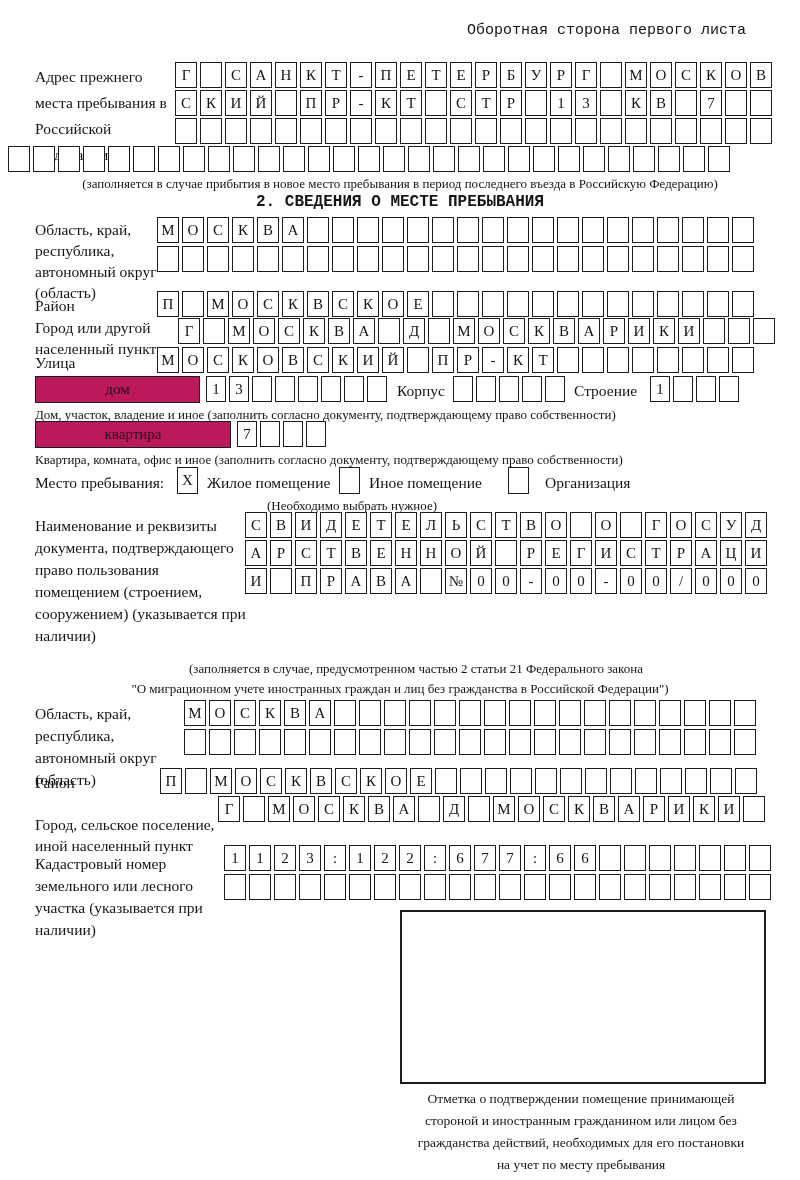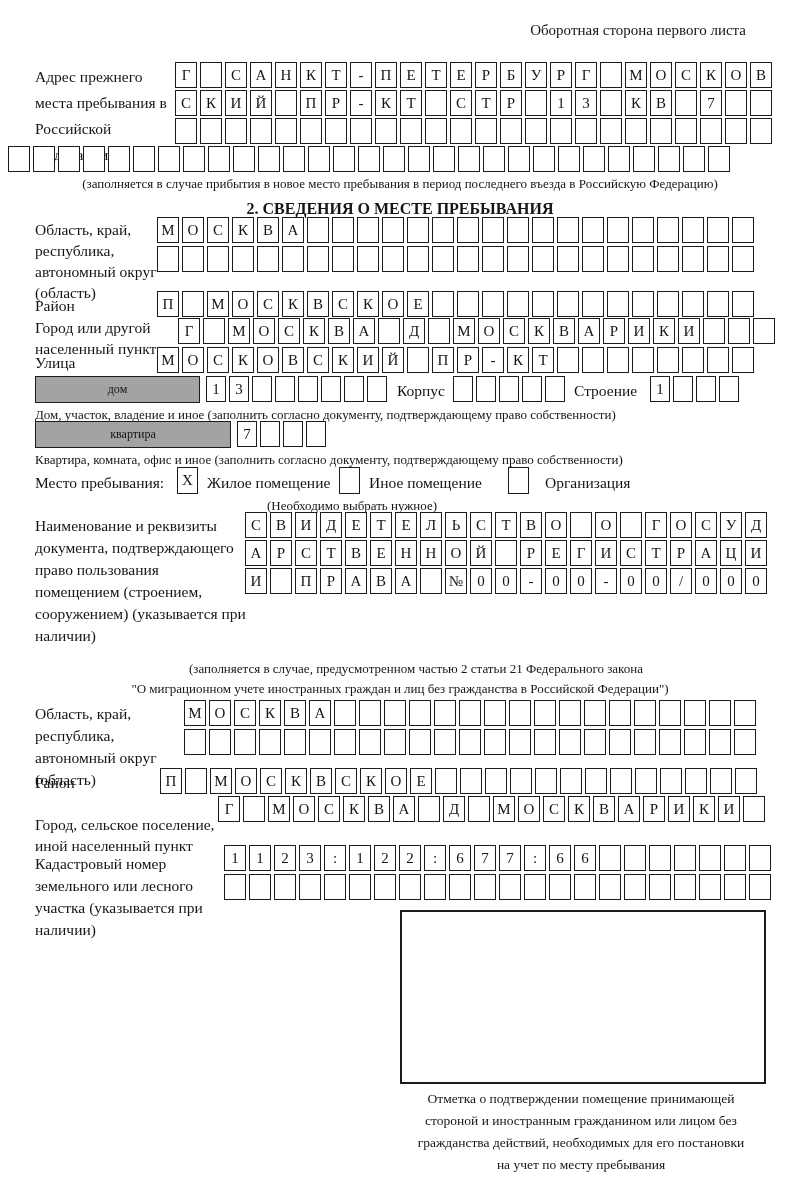"Оборотная сторона первого листа" .abs { font-family: none -> Liberation Mono, monospace }
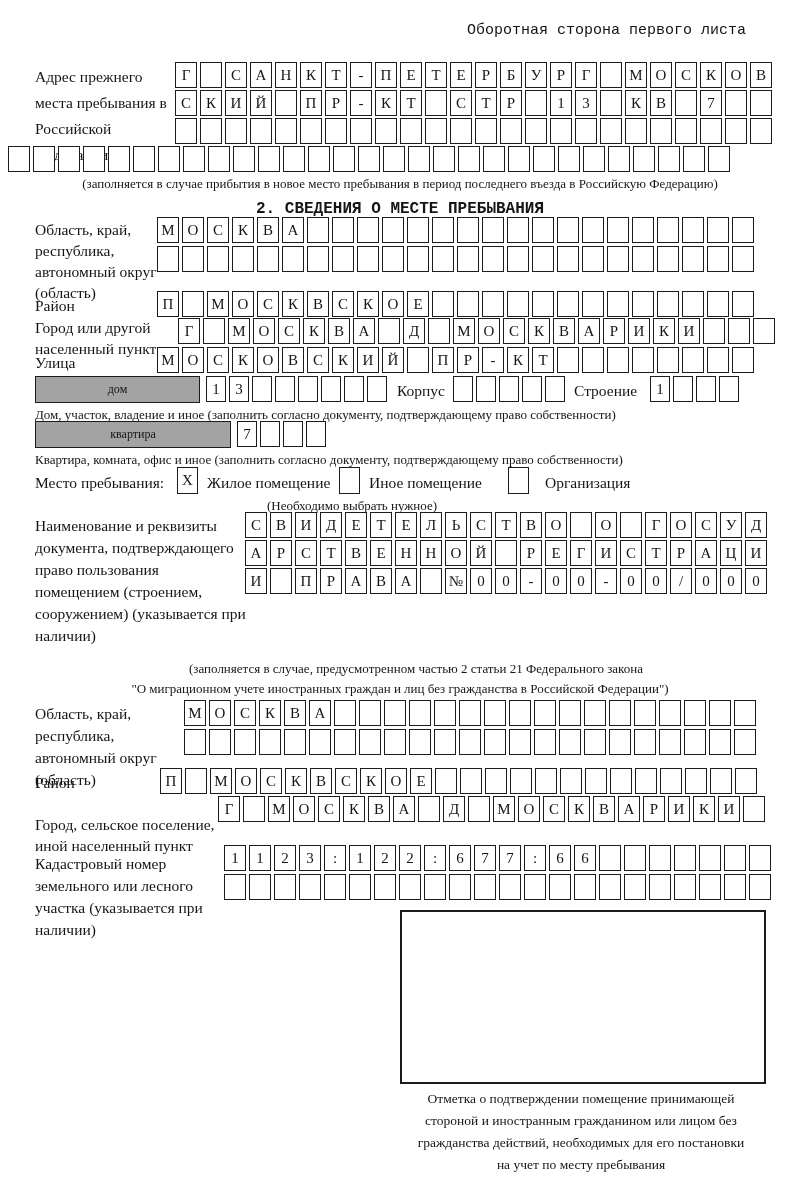"2. СВЕДЕНИЯ О МЕСТЕ ПРЕБЫВАНИЯ" div.abs { top: 200px -> 193px }
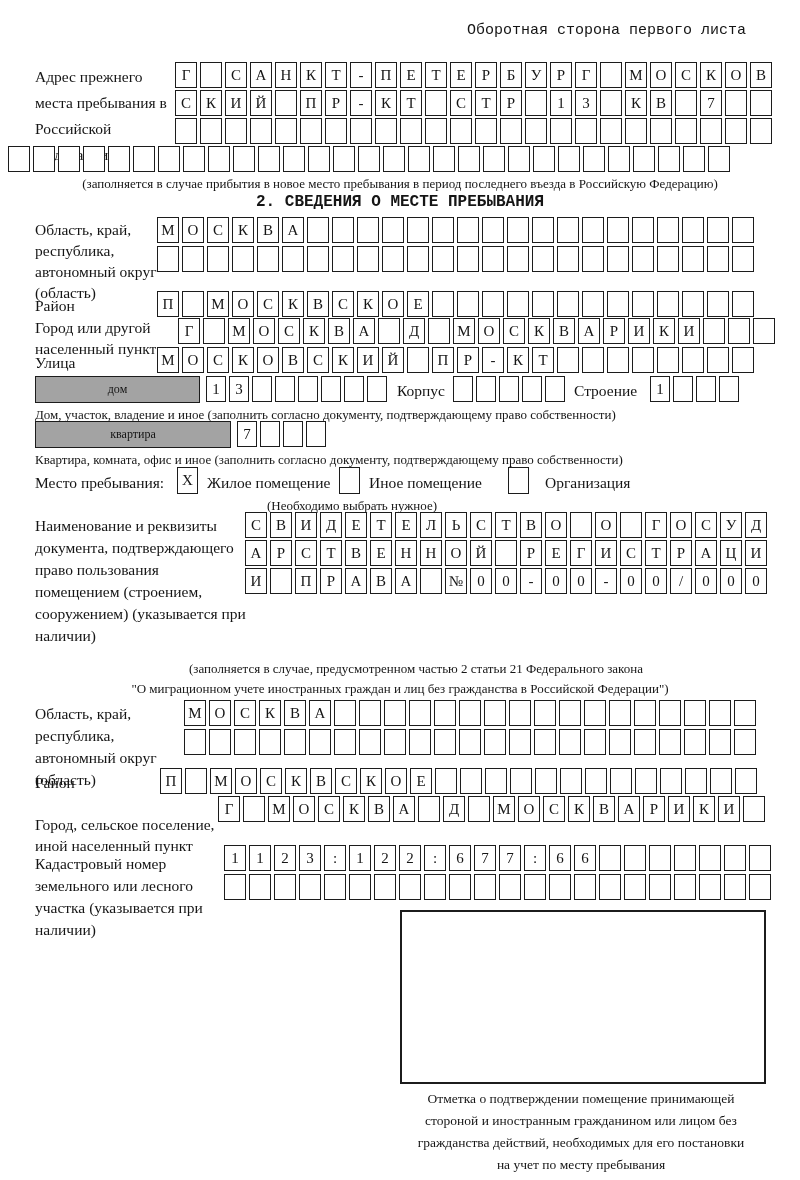"дом" .widebox { background: #a3a3a3 -> #be185d; font-size: 12px -> 15px }
